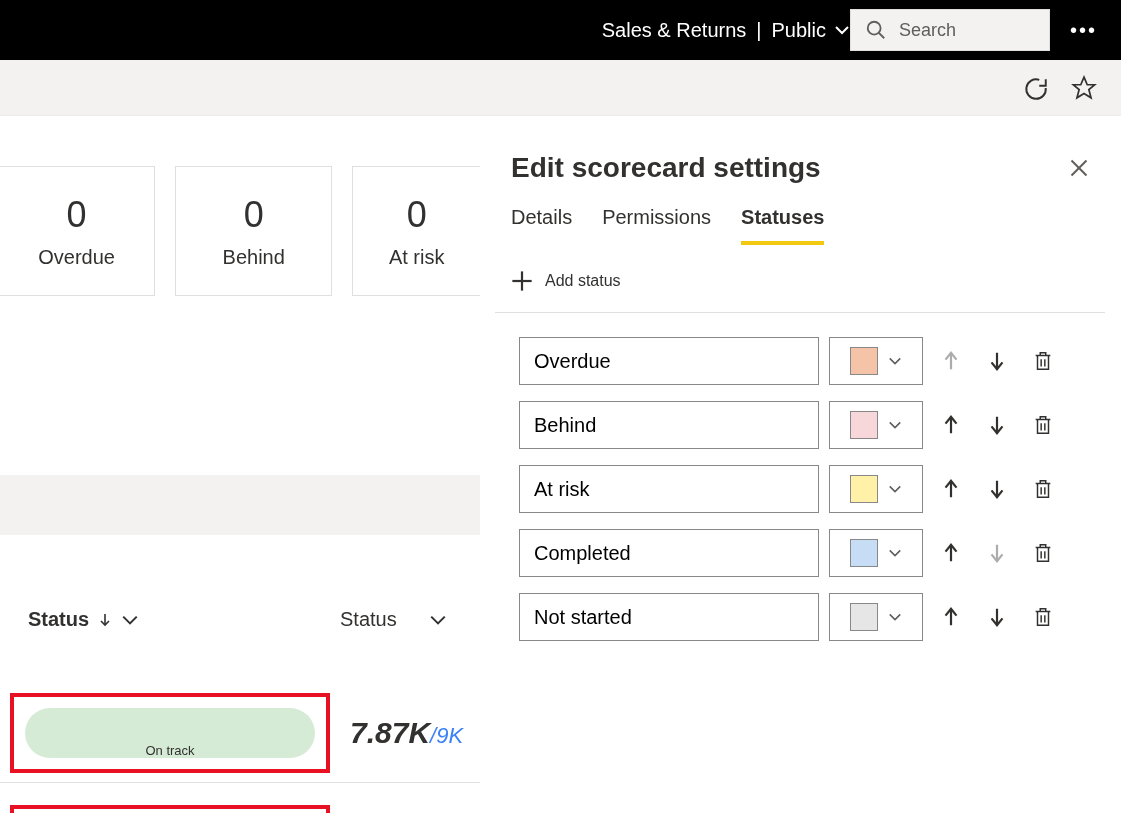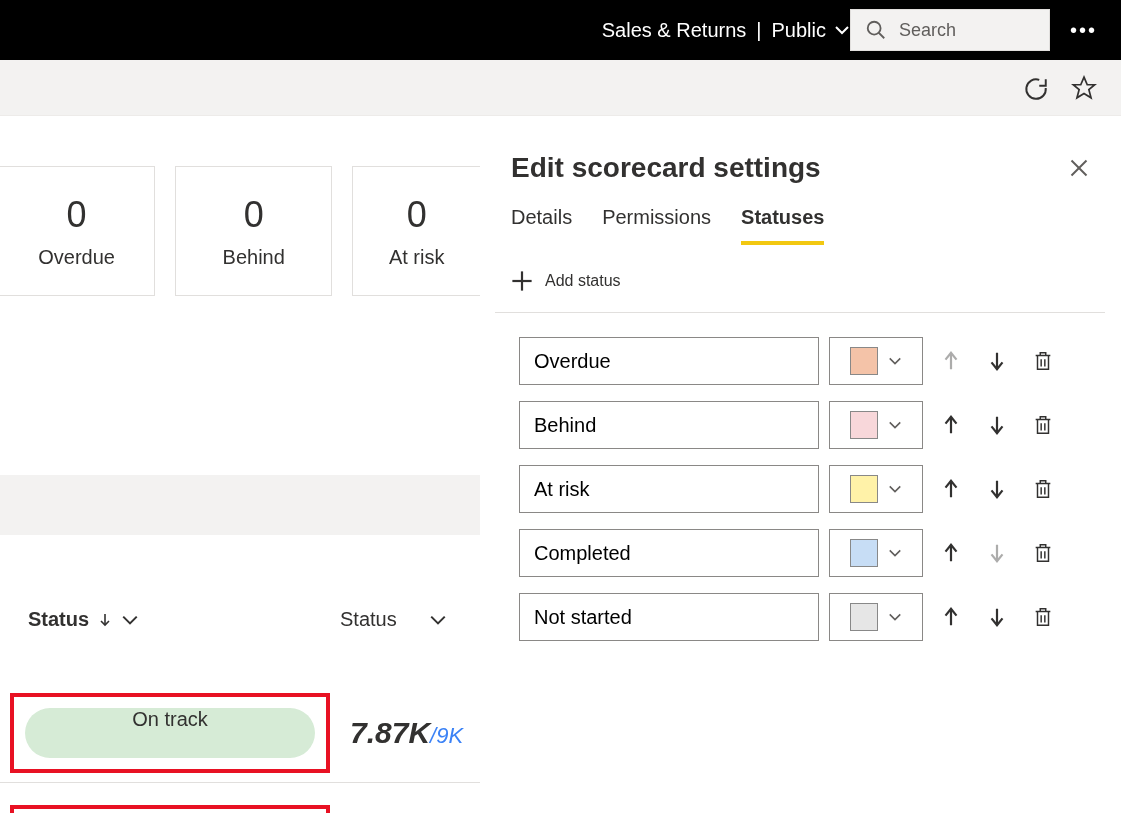"On track" .pill { align-items: flex-start -> flex-end; font-size: 20px -> 13px }
